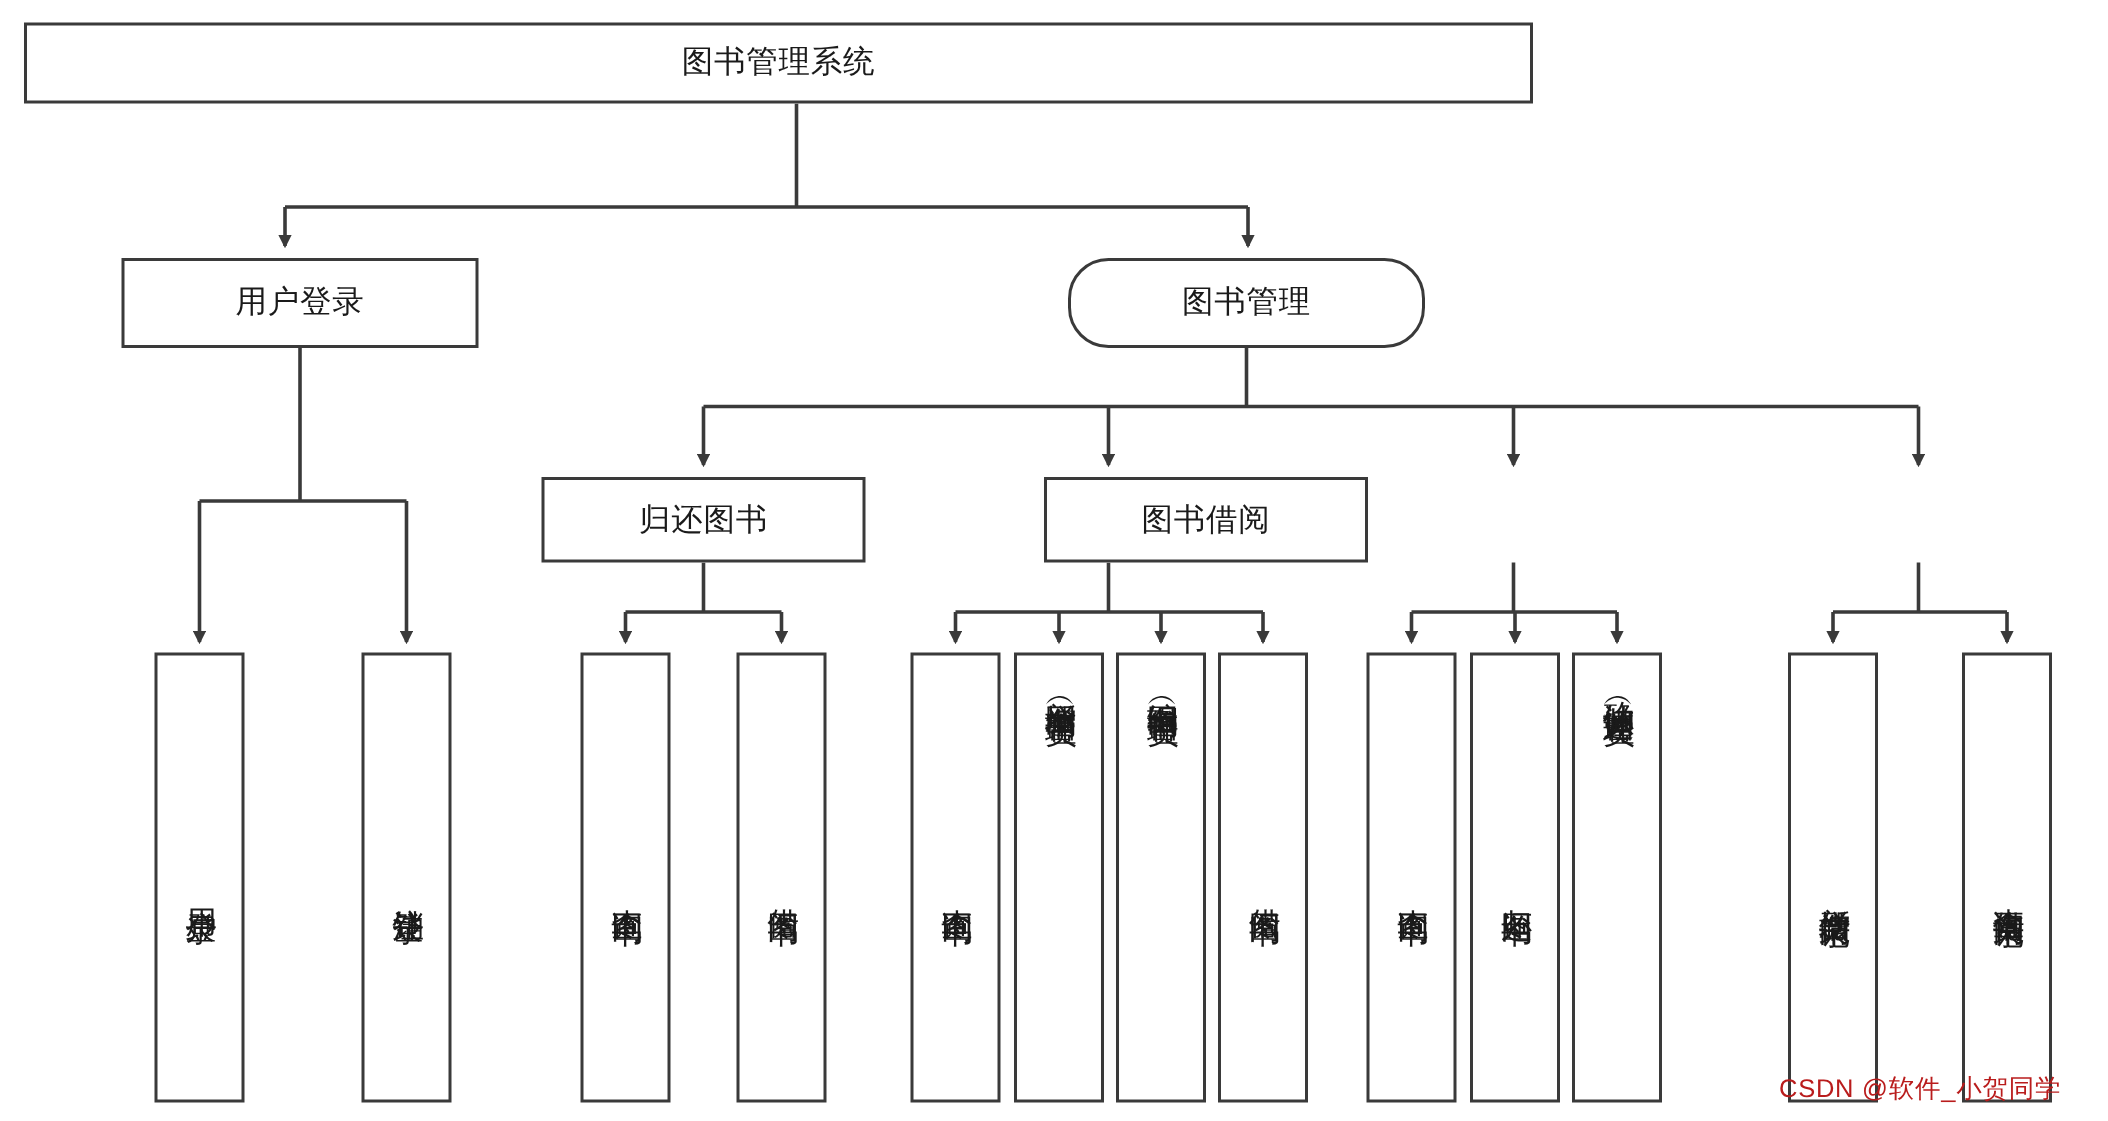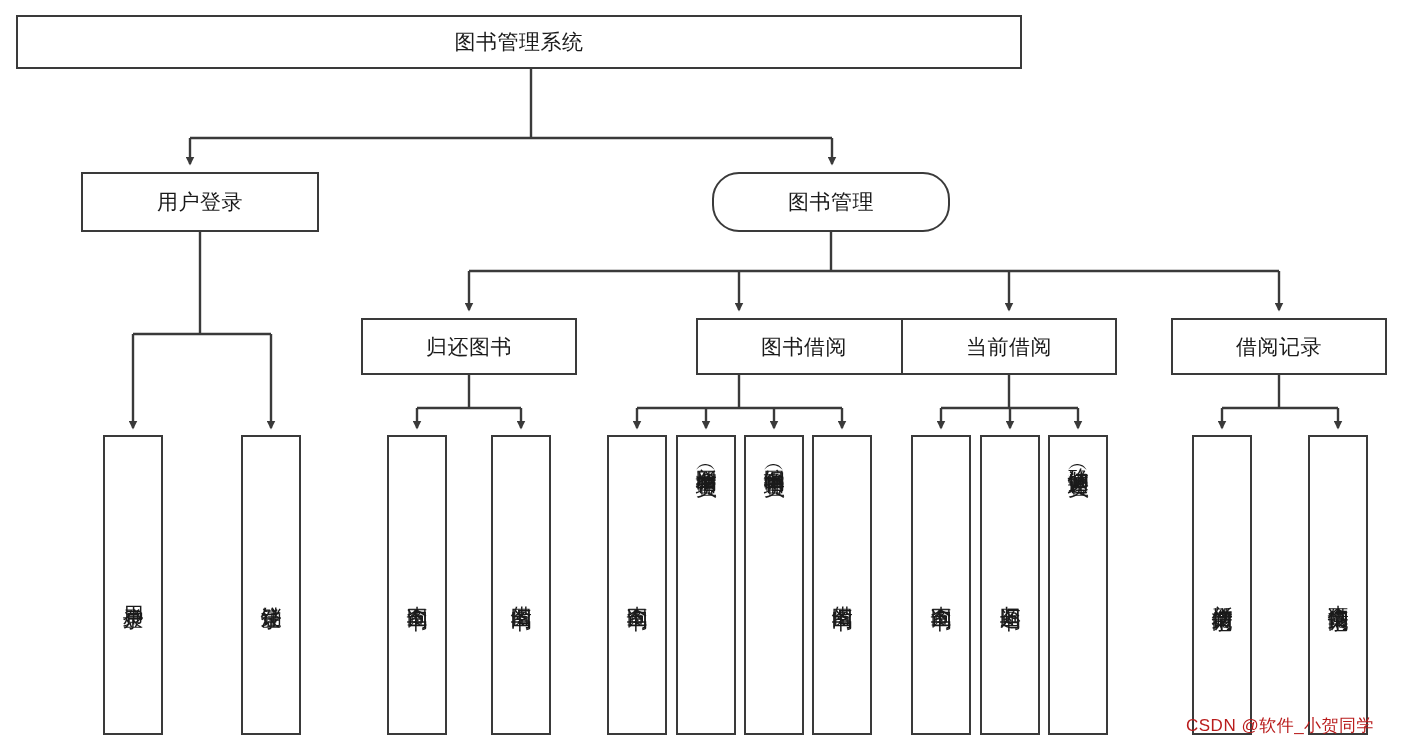"当前借阅" div.node-box { html: <div> <span>当前借阅</span> </div> -> none }
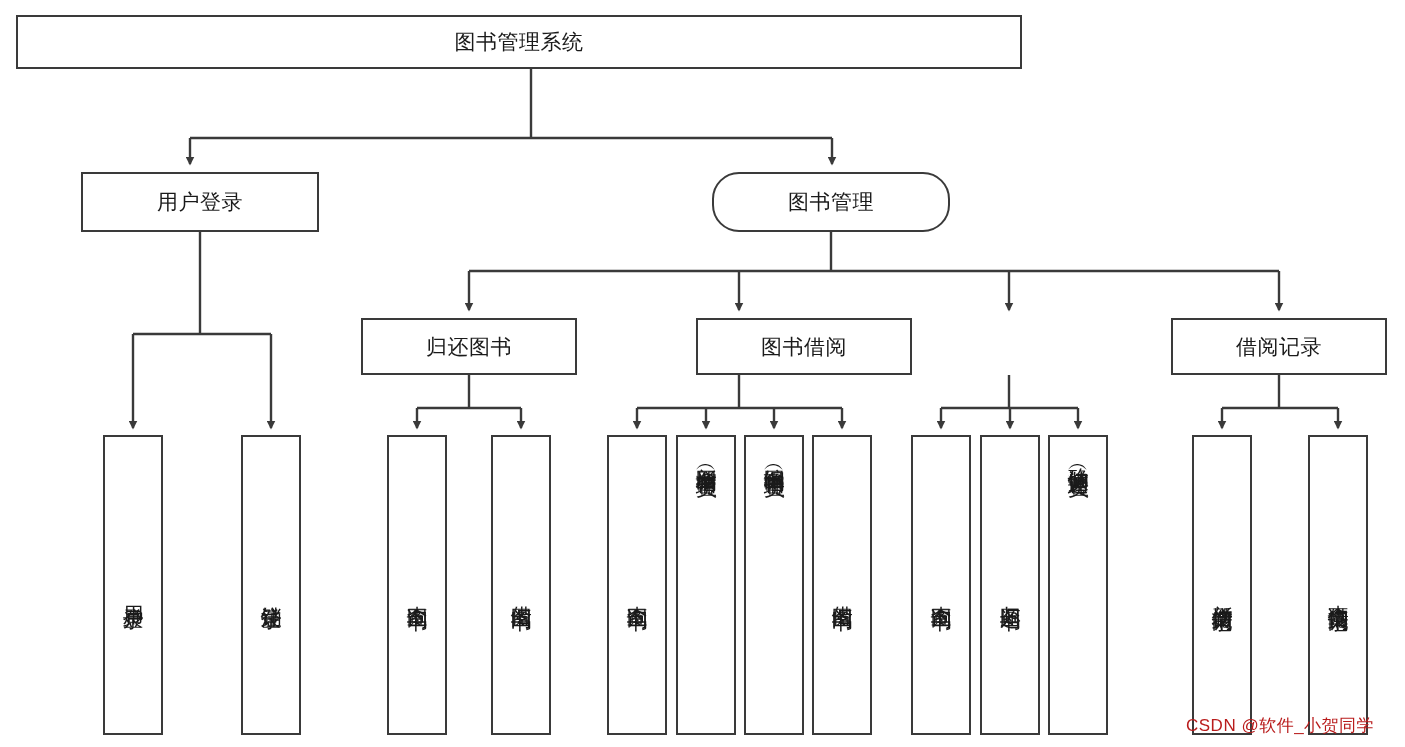"借阅记录" div.node-box { html: <div> <span>借阅记录</span> </div> -> none }
